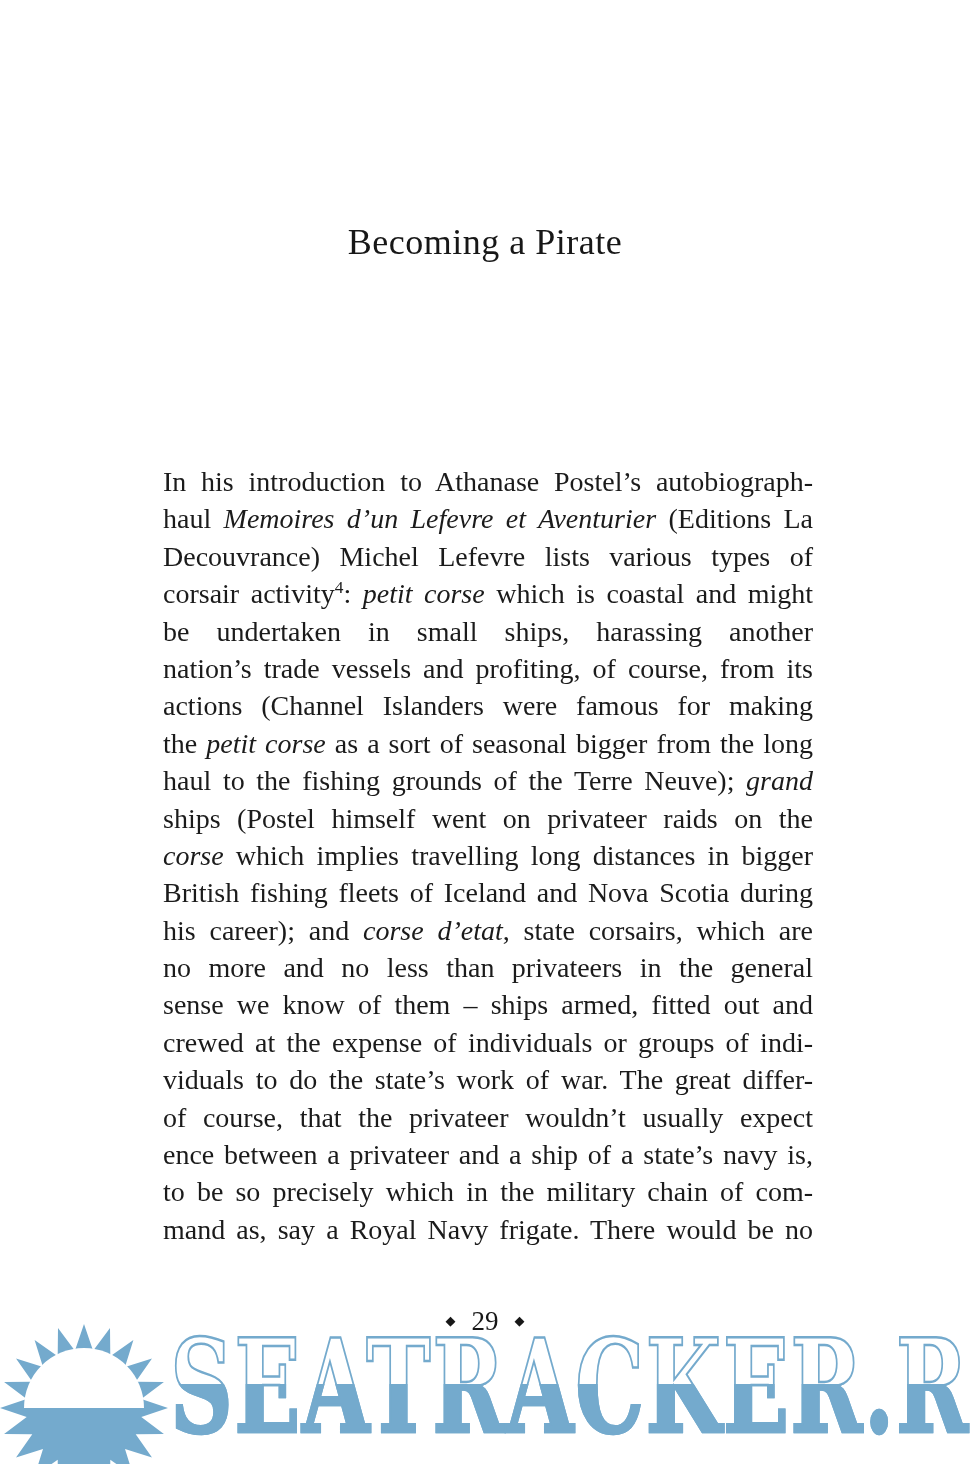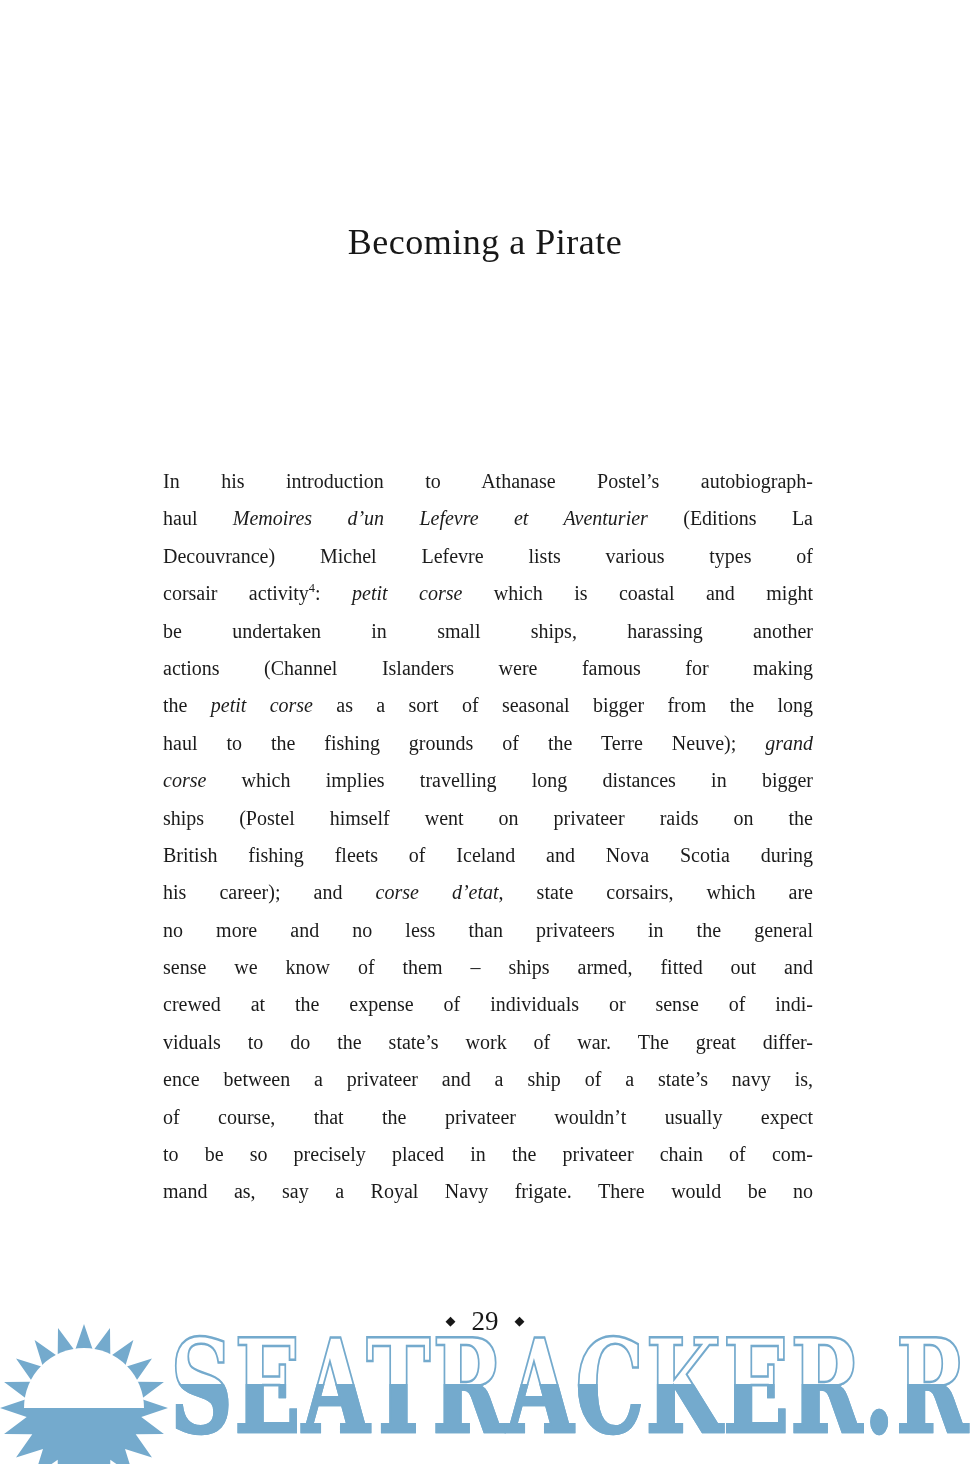"In his introduction to Athanase" .body-text { font-size: 20px -> 28px }
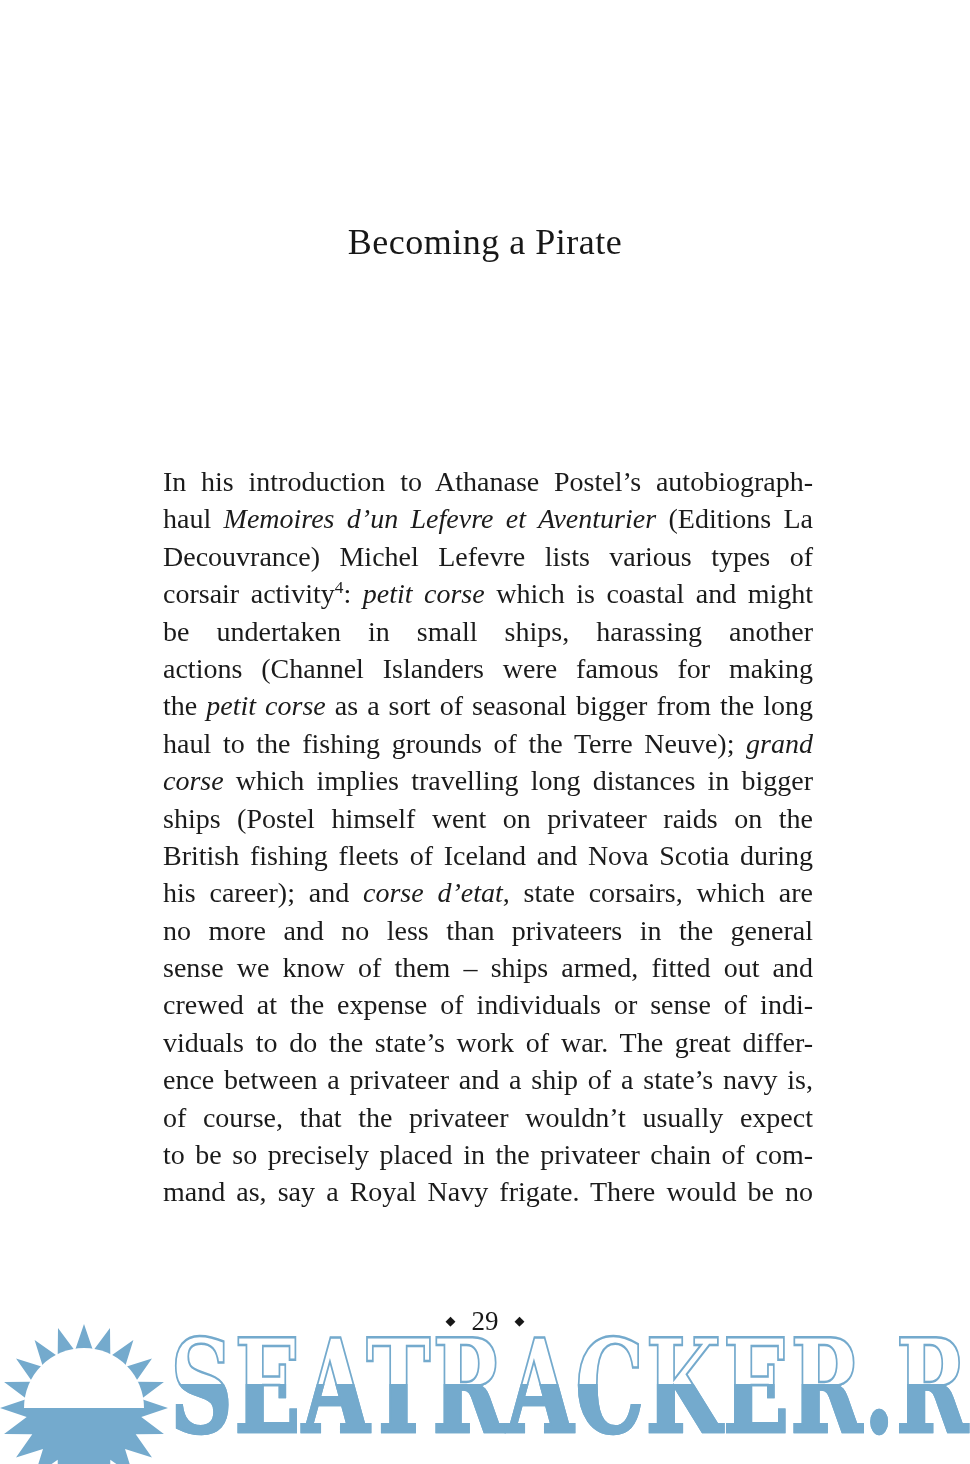"nation’s trade vessels and profiting," div.line { html: none -> <div><span>nation’s trade vessels and profiting, of course, from its</span></div> }
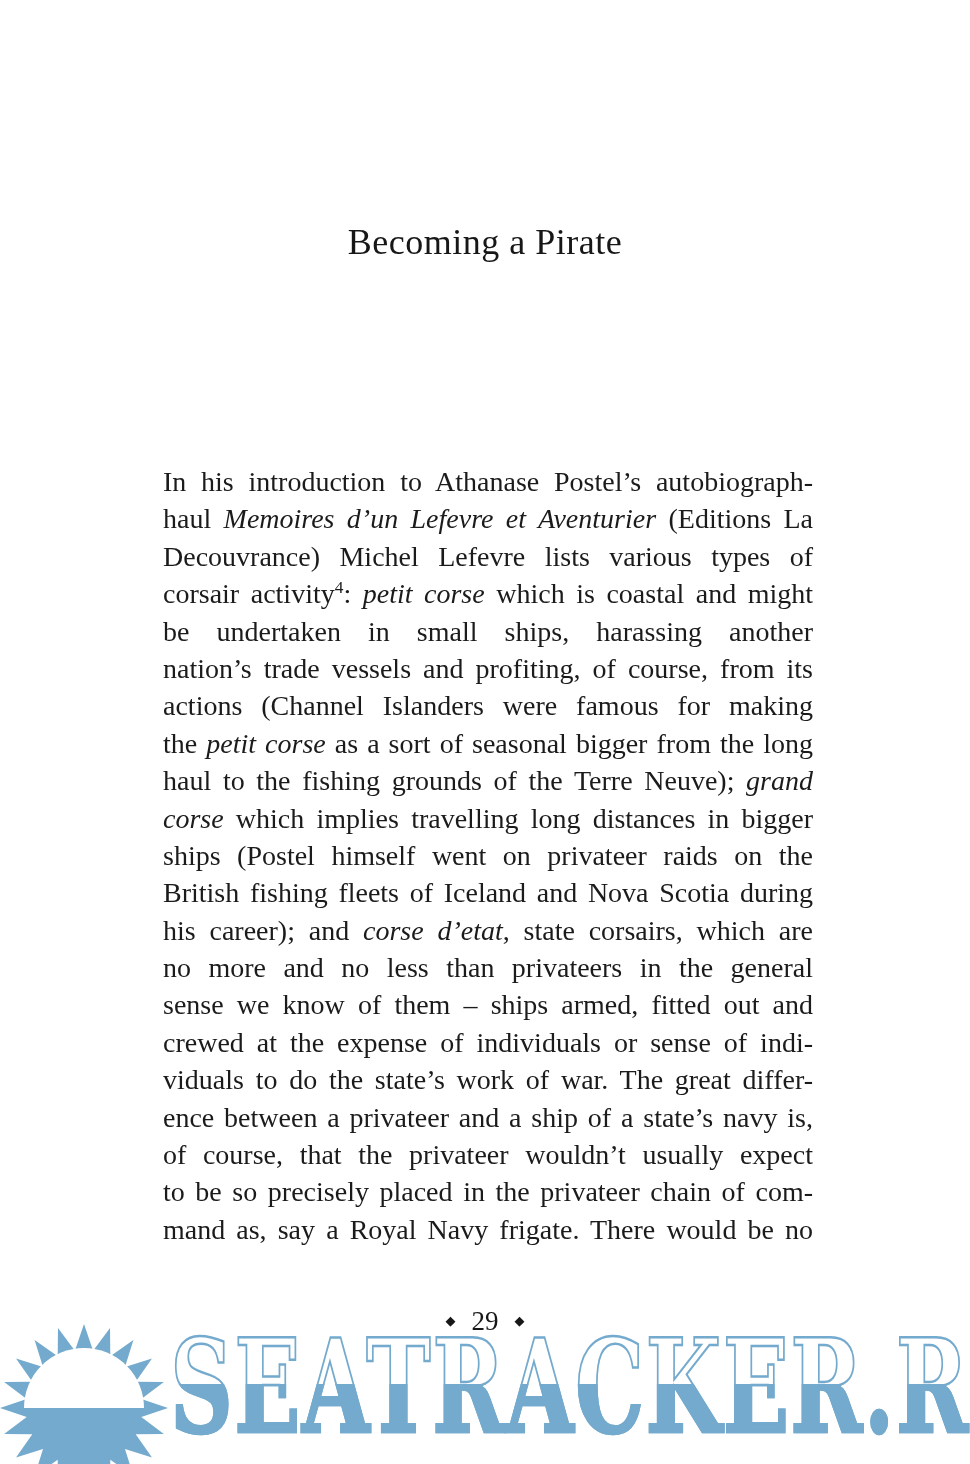"corse which implies travelling long" div.line { order: before "ships (Postel himself went on" -> after "ships (Postel himself went on" }
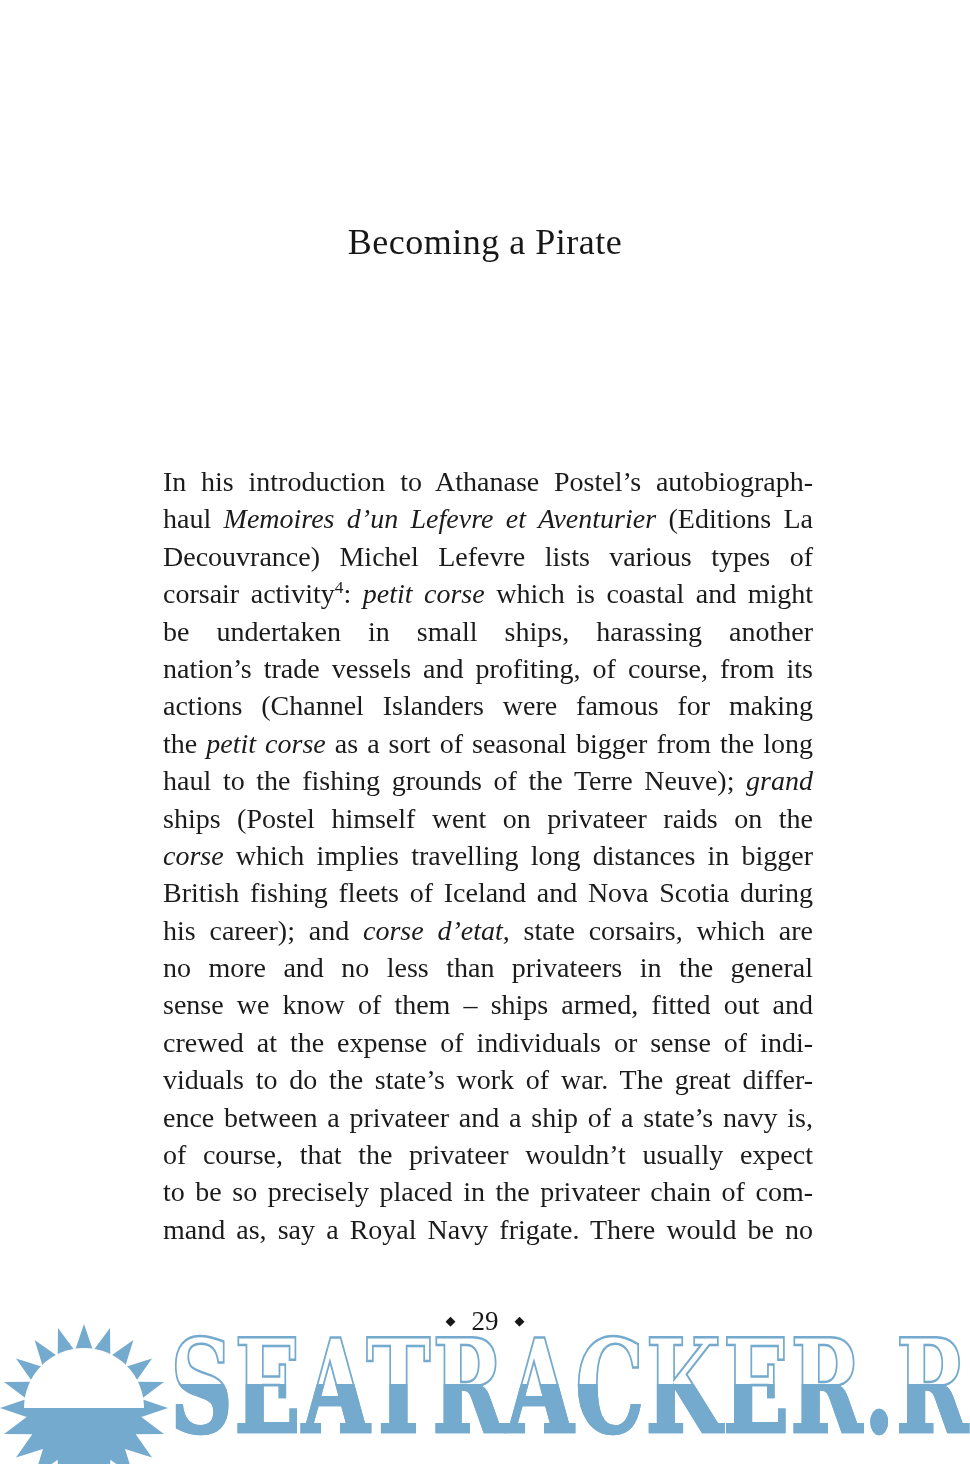"crewed at the expense of" span { text: sense -> groups }
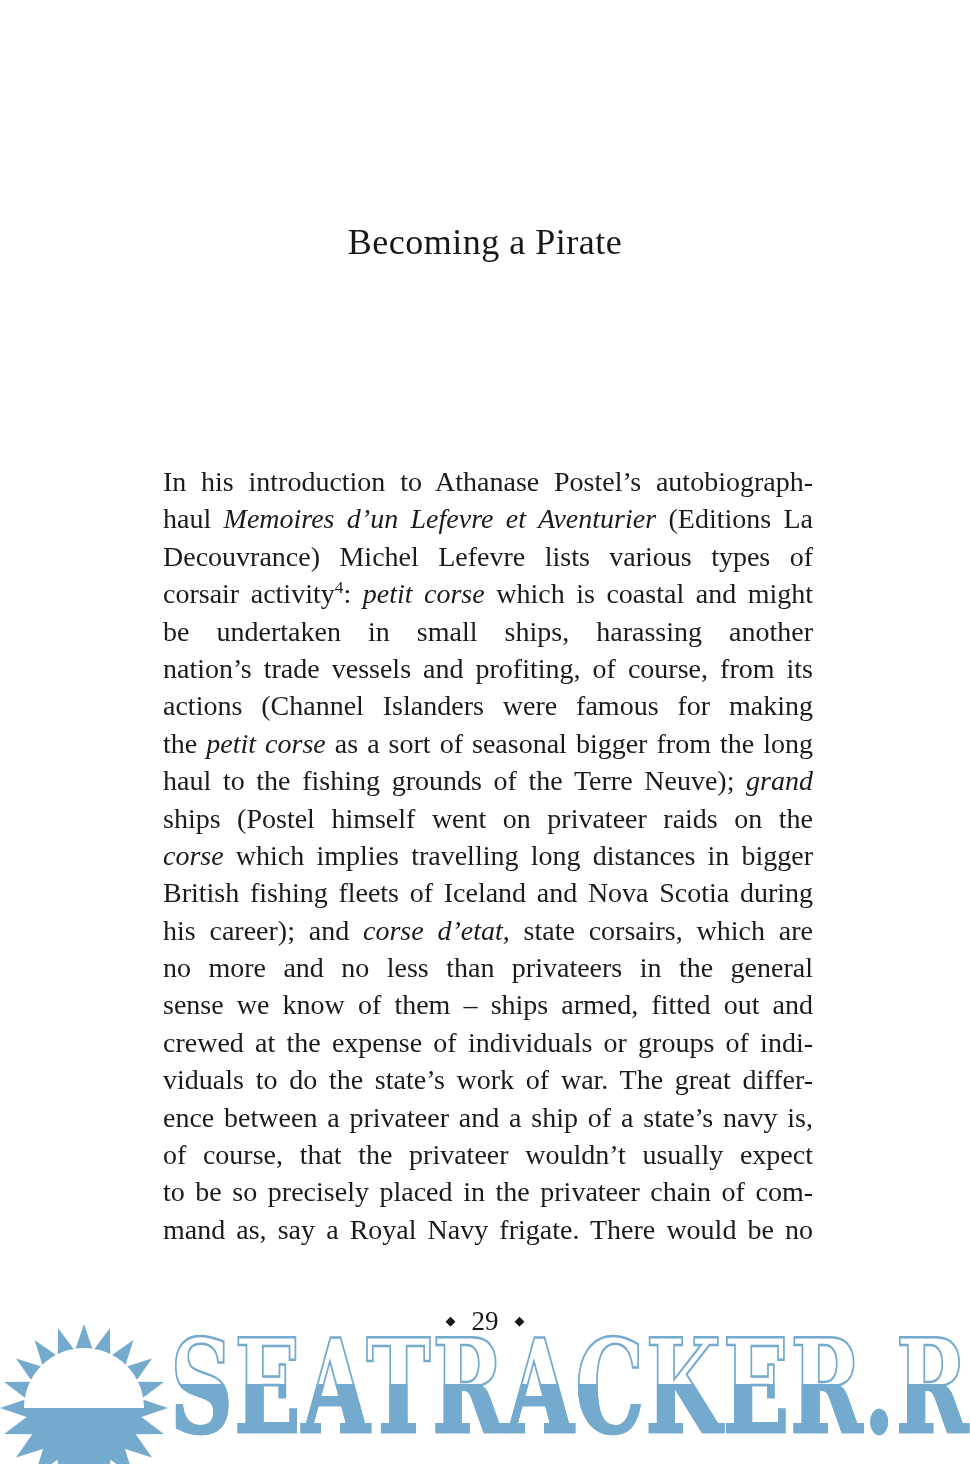"ence between a privateer and" div.line { order: before "of course, that the privateer" -> after "of course, that the privateer" }
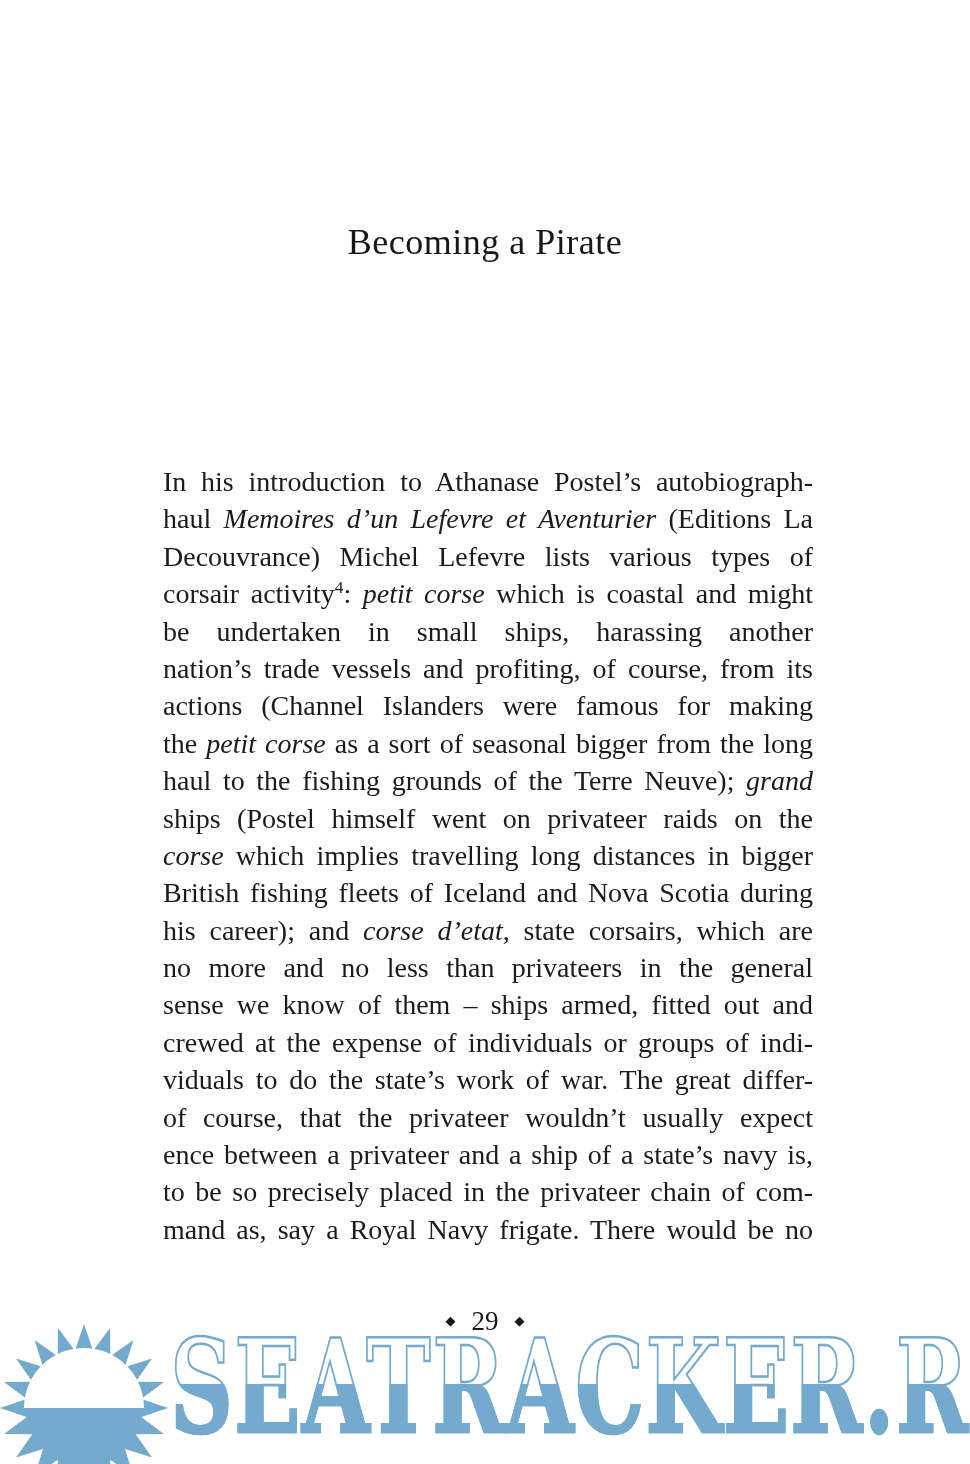"to be so precisely placed" span { text: placed in the privateer -> which in the military }
